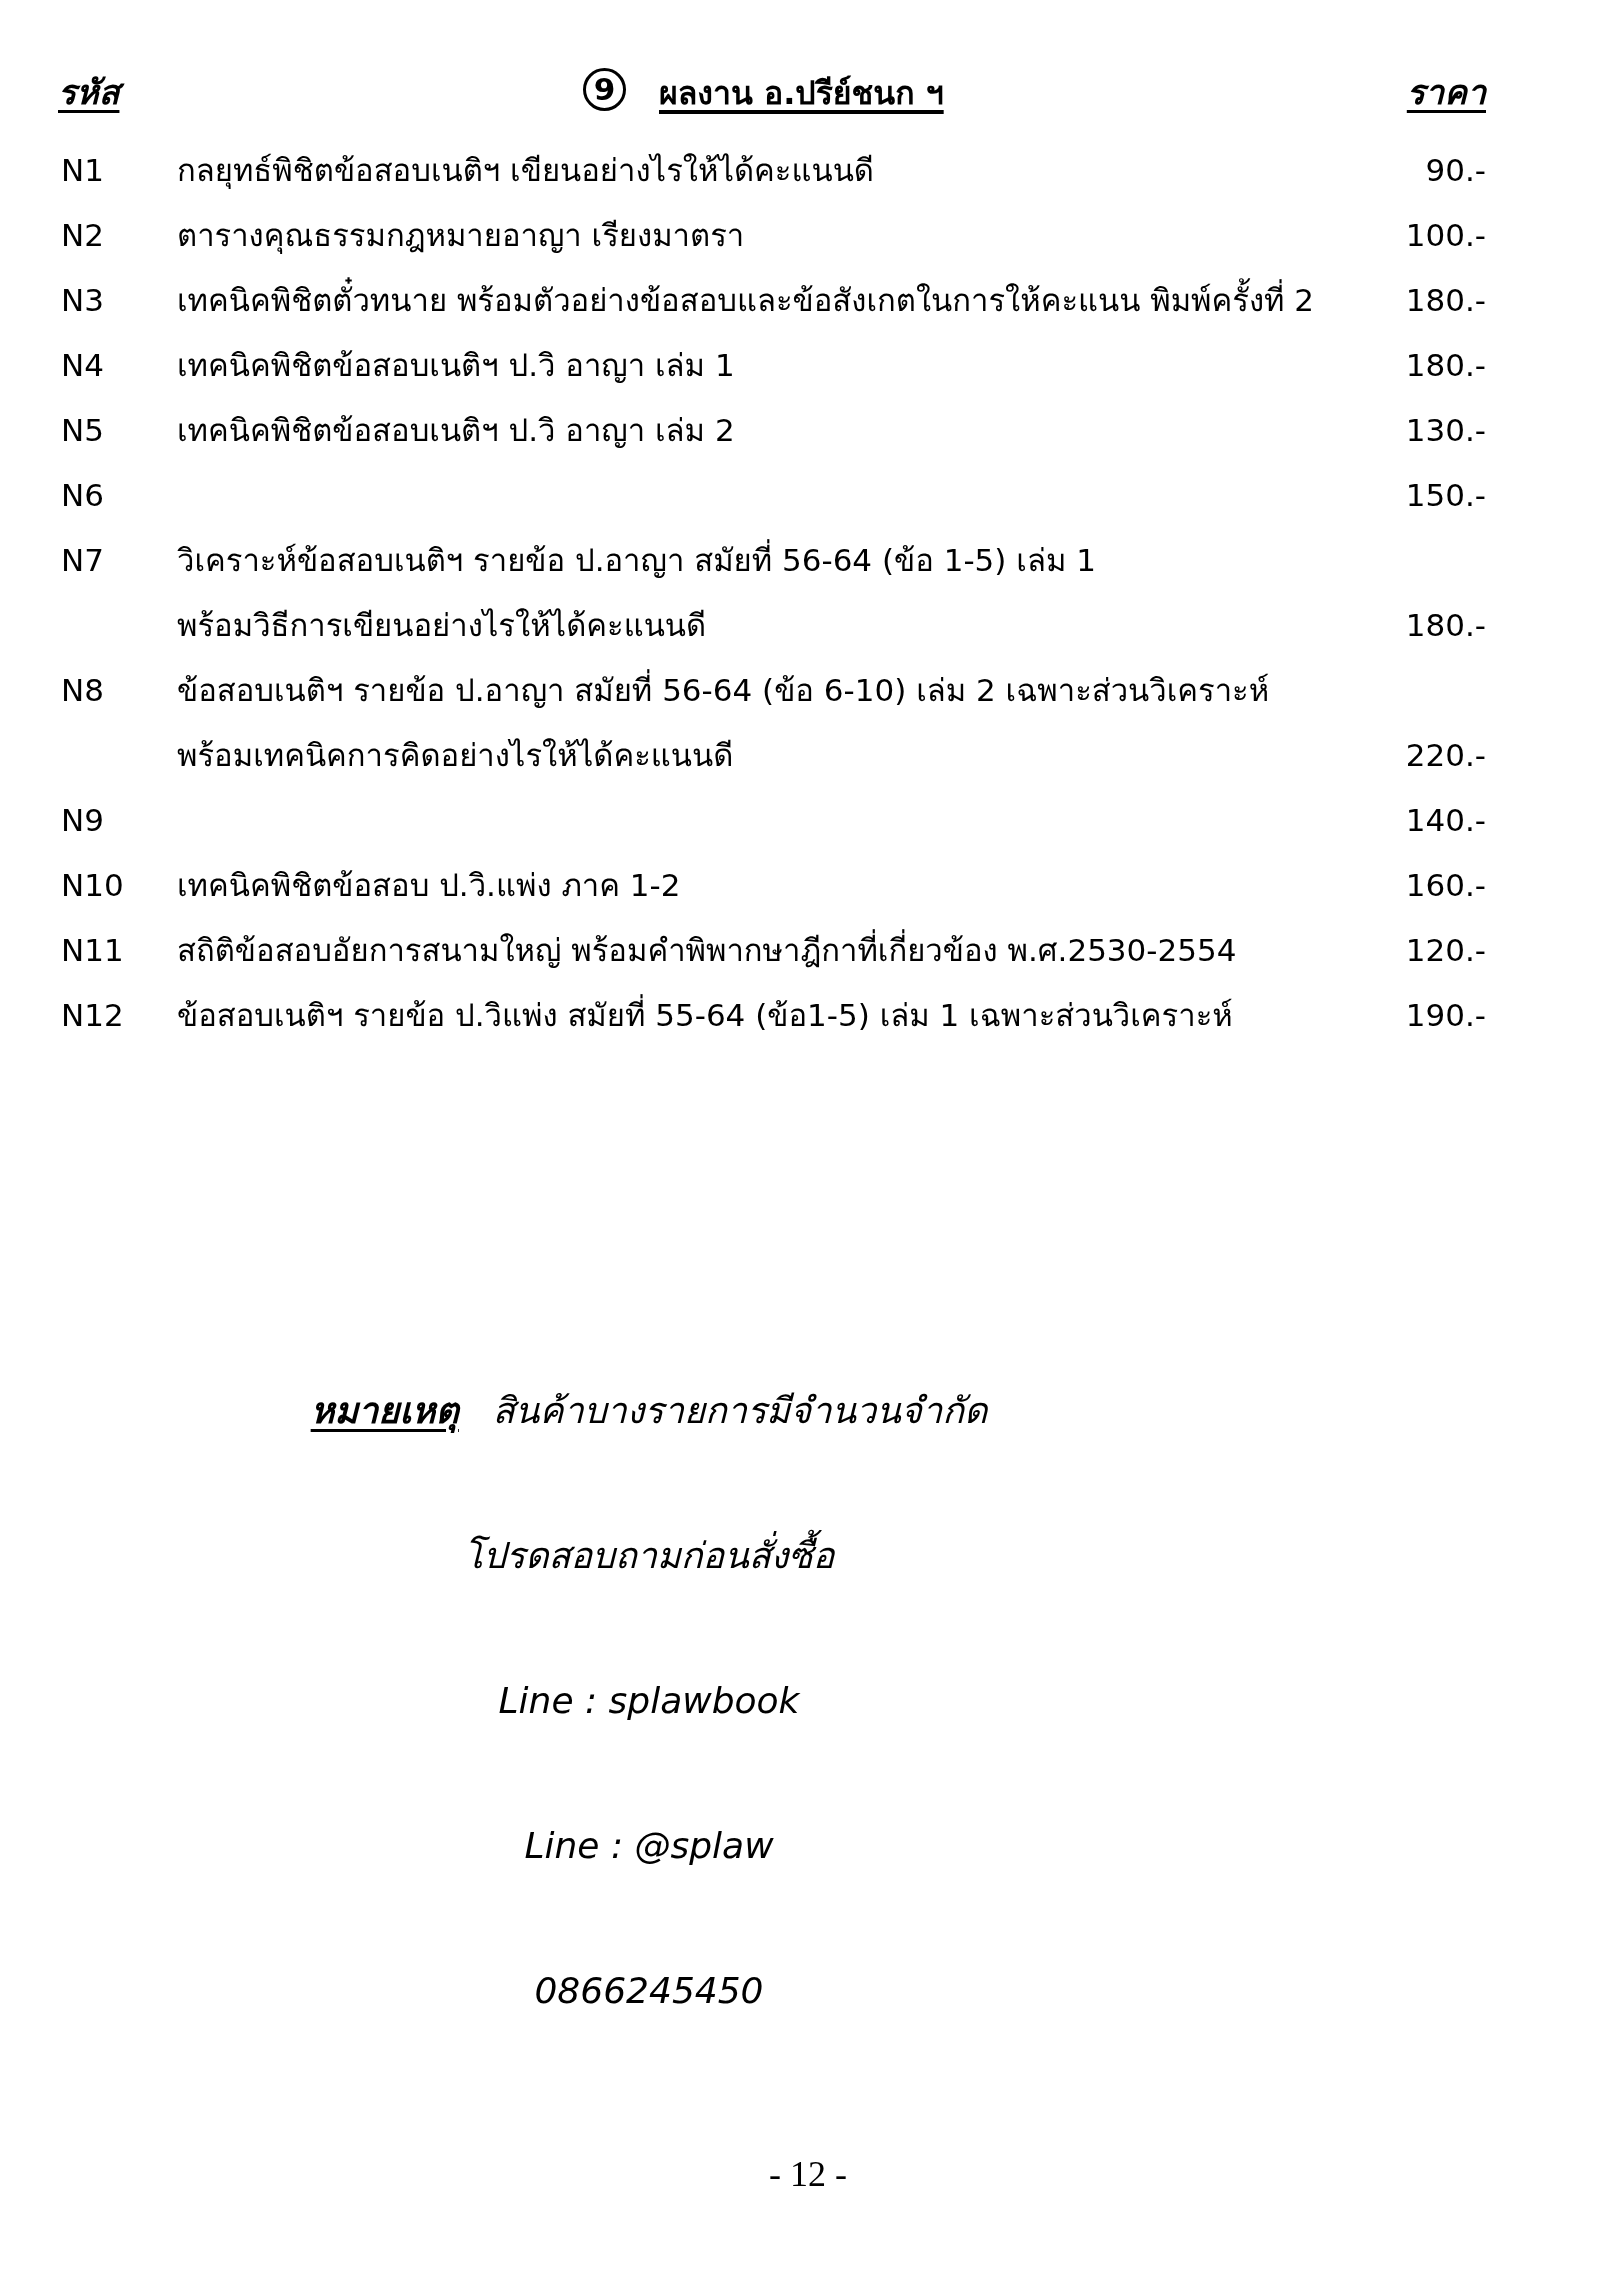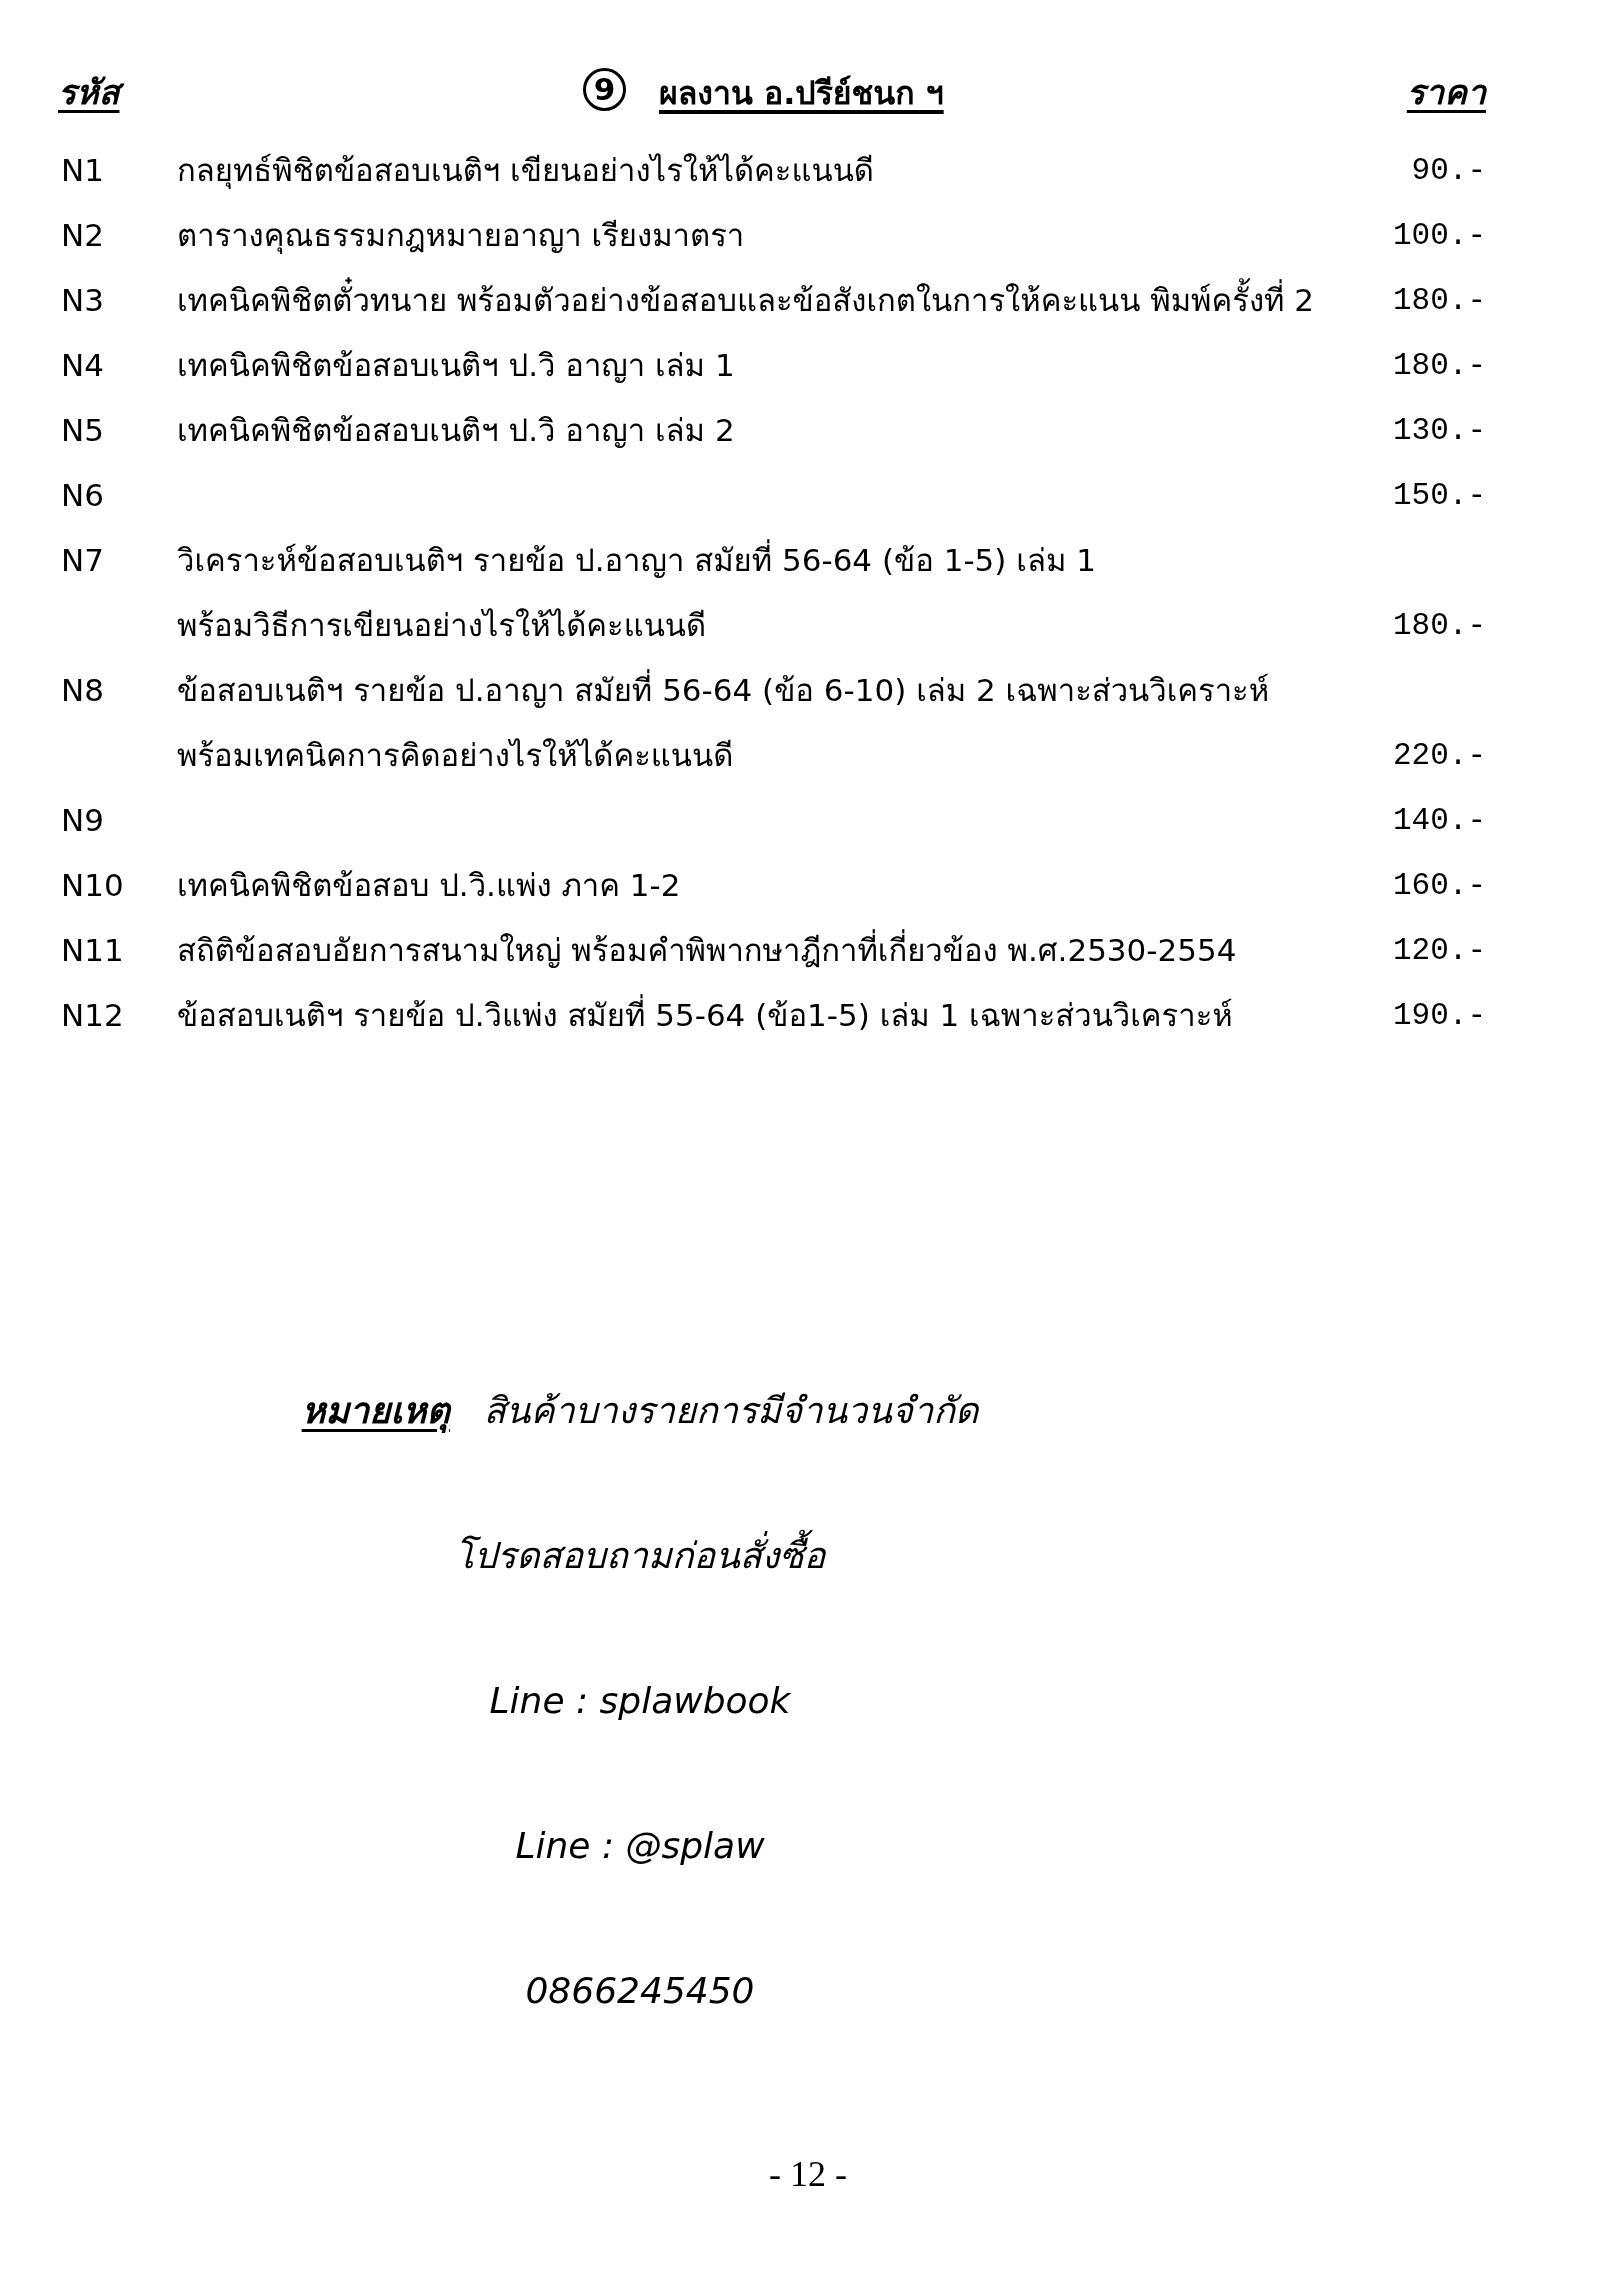"90.-" .price { font-family: Liberation Mono, monospace -> none }
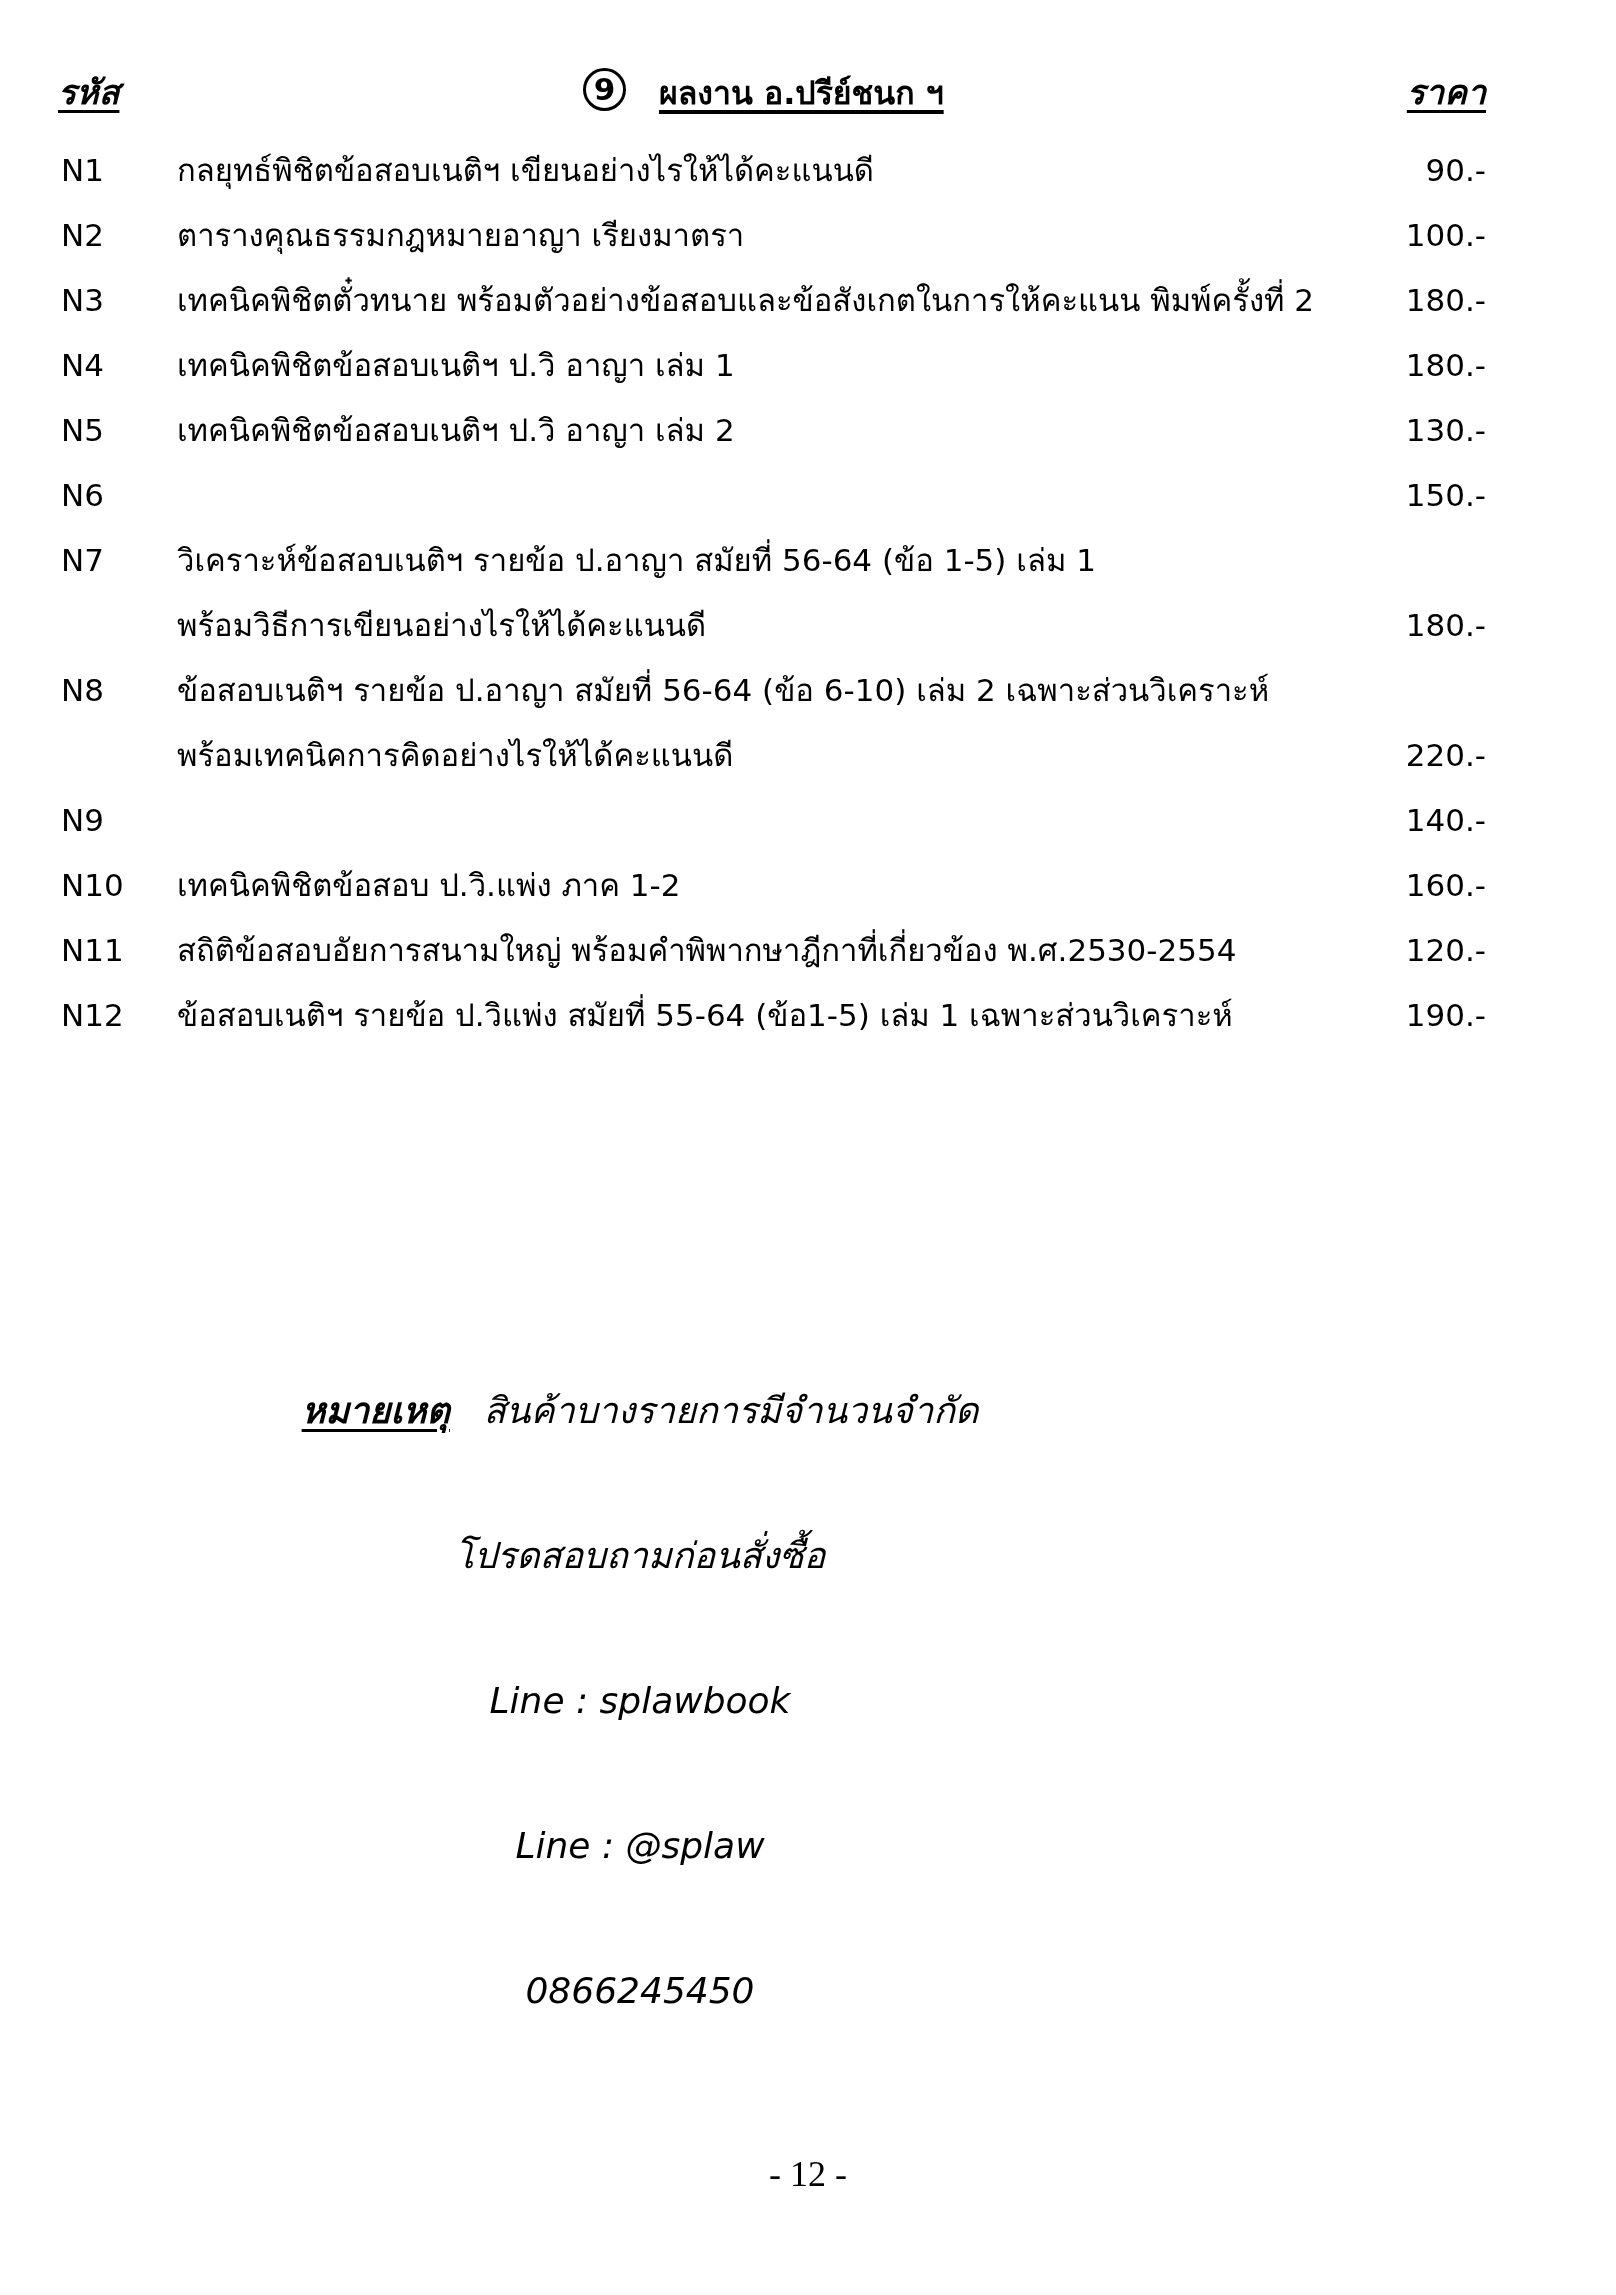"หมายเหตุ สินค้าบางรายการมีจำนวนจำกัด" .notes { padding-left: none -> 9px }
